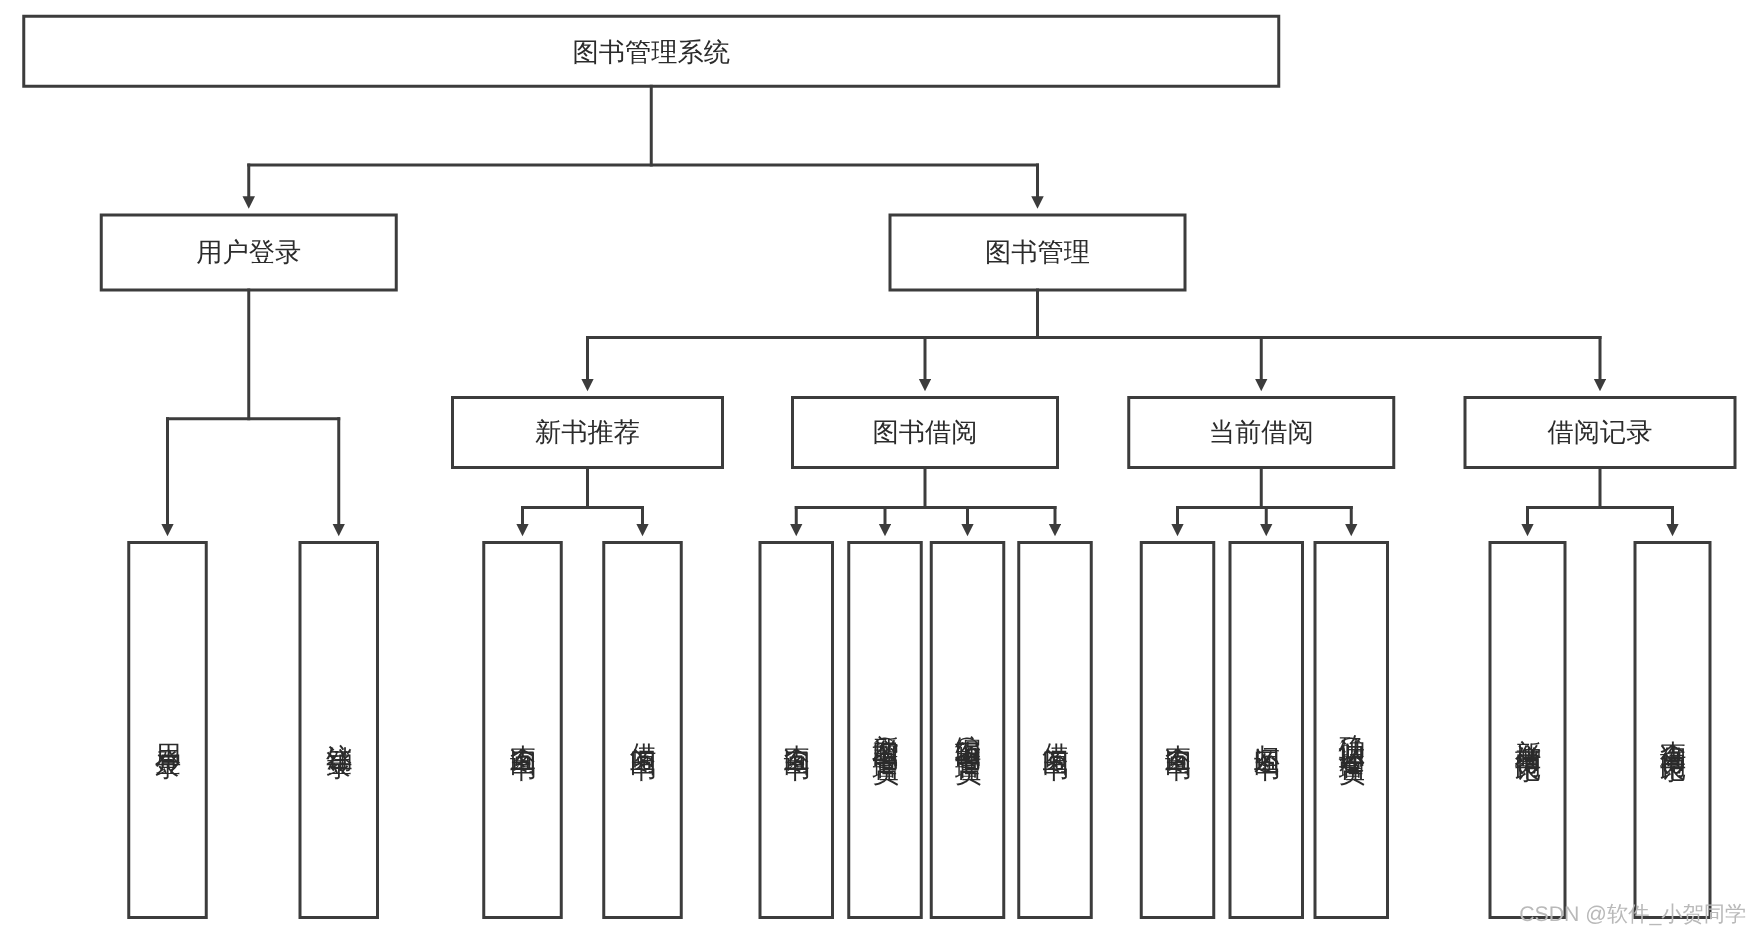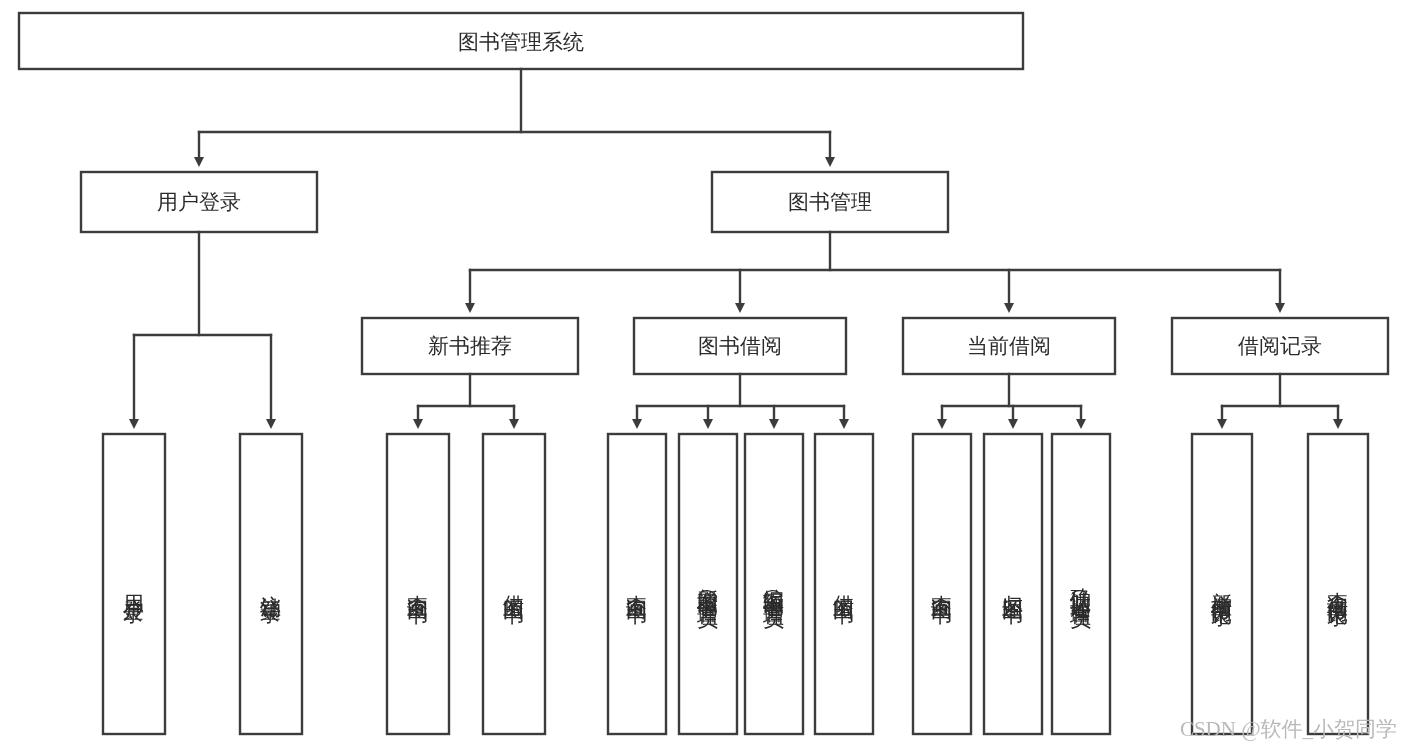"CSDN @软件_小贺同学" .watermark { font-family: Liberation Serif, serif -> Liberation Sans, sans-serif; font-size: 21px -> 17px }
